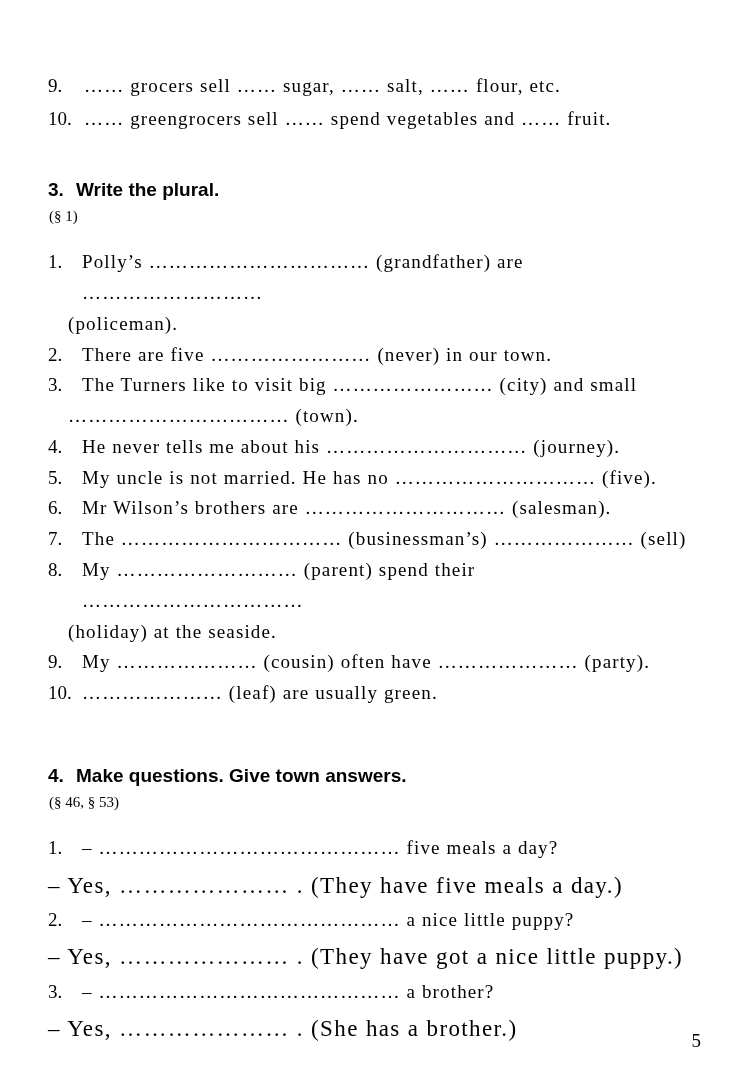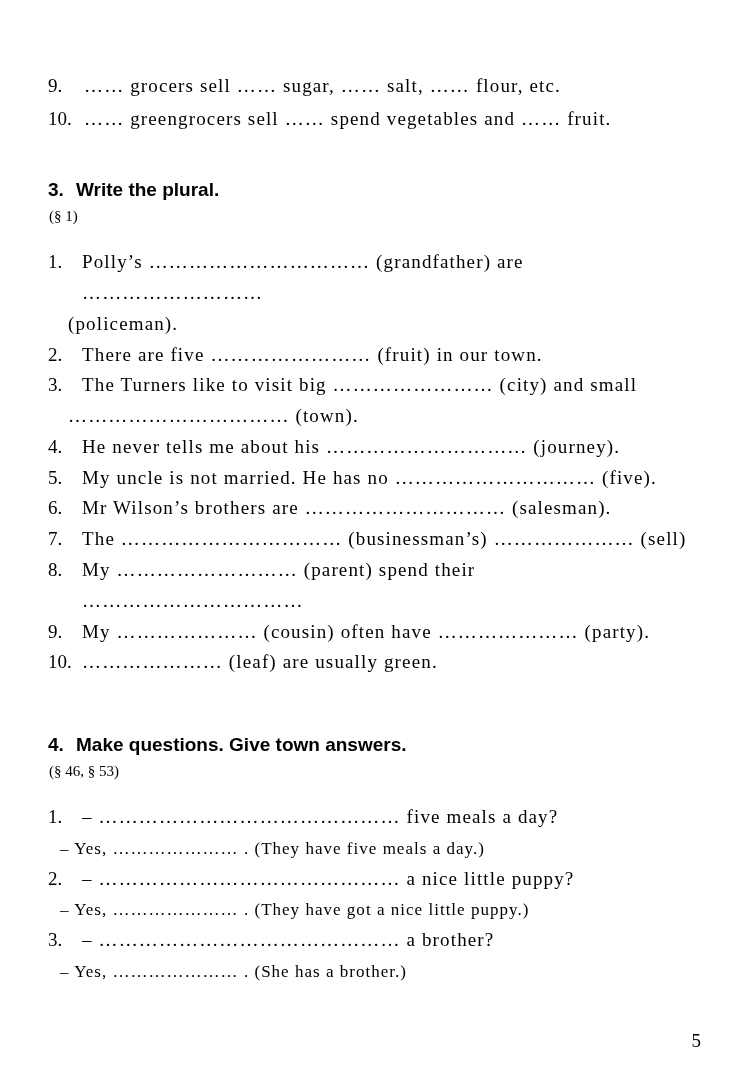"There are five …………………… (fruit)" span.ex-body { text: fruit -> never }
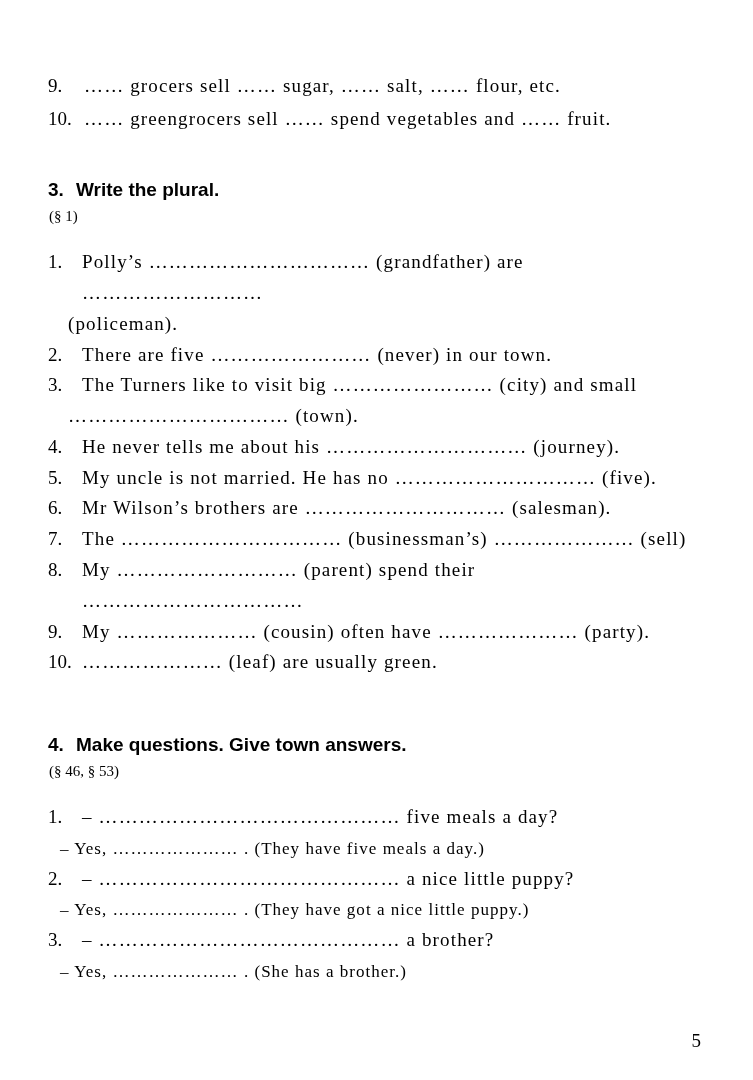"(holiday) at the seaside." div.sub-line { html: none -> <div>(holiday) at the seaside.</div> }
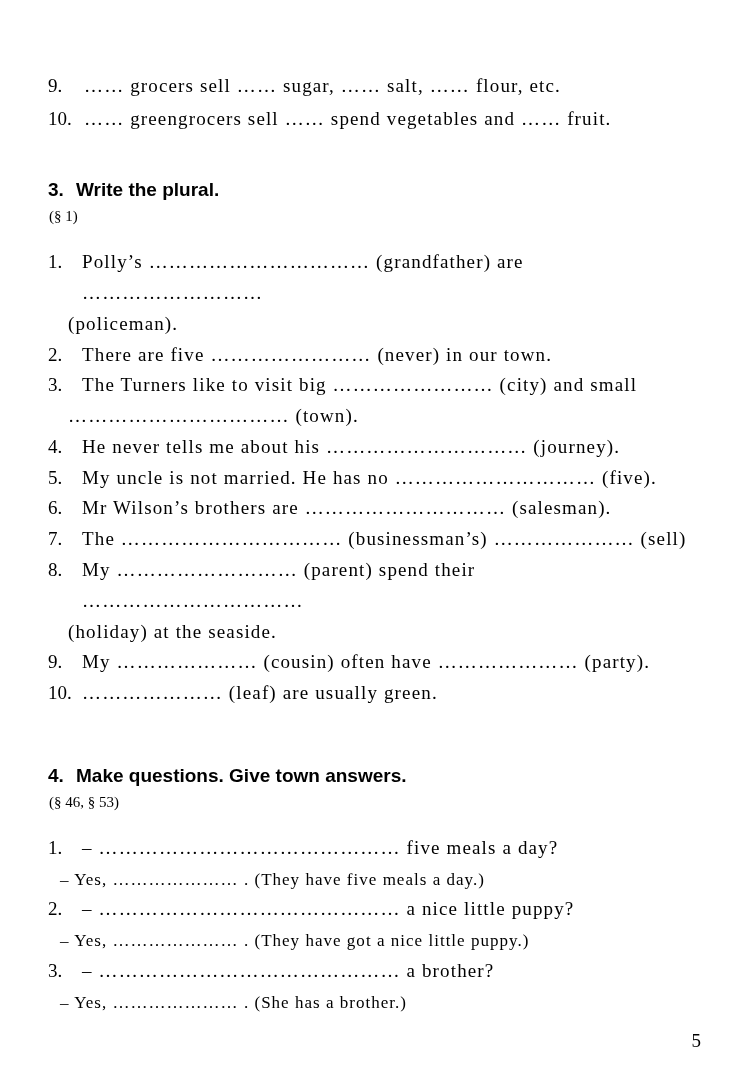"– Yes, ………………… . (They" .q-list .answer { font-size: 17px -> 23px; margin-left: 12px -> 0 }
